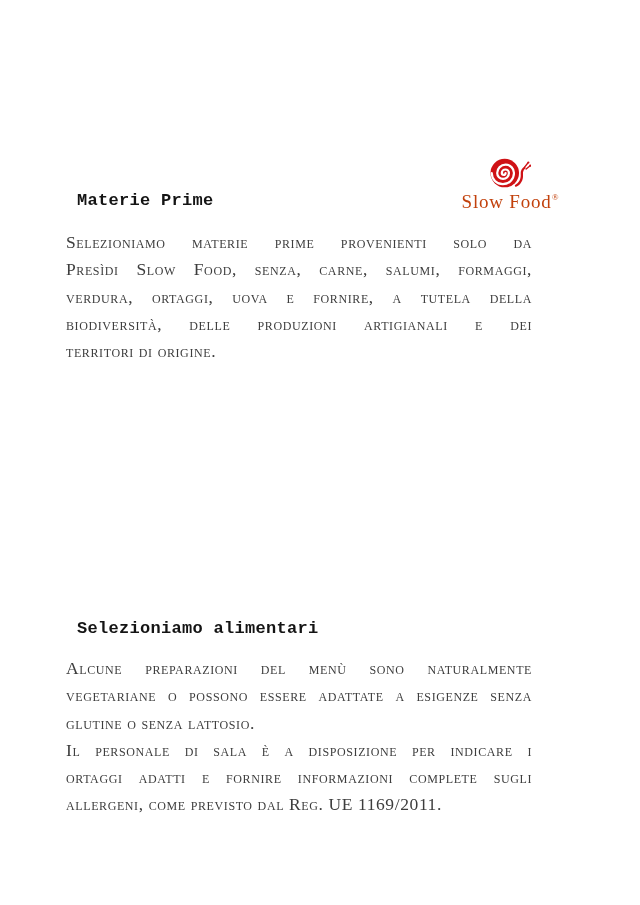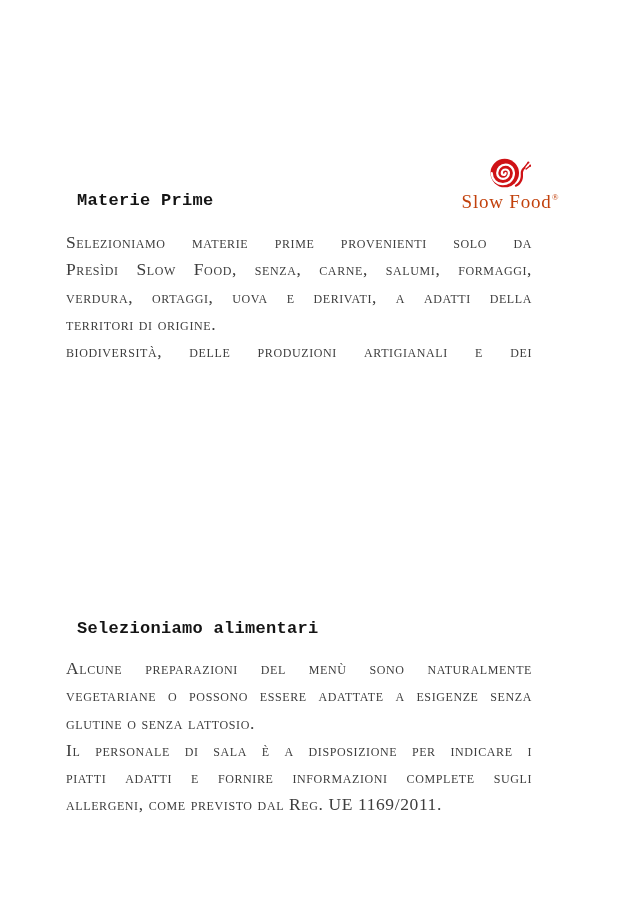"verdura, ortaggi, uova e derivati," div.line { text: derivati, a adatti -> fornire, a tutela }
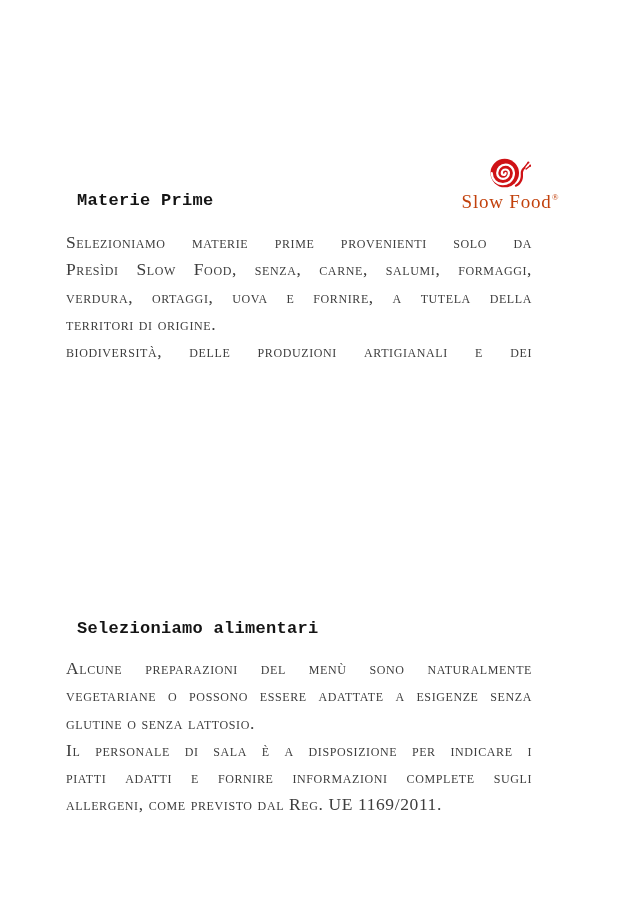"territori di origine." div.line { order: before "biodiversità, delle produzioni" -> after "biodiversità, delle produzioni" }
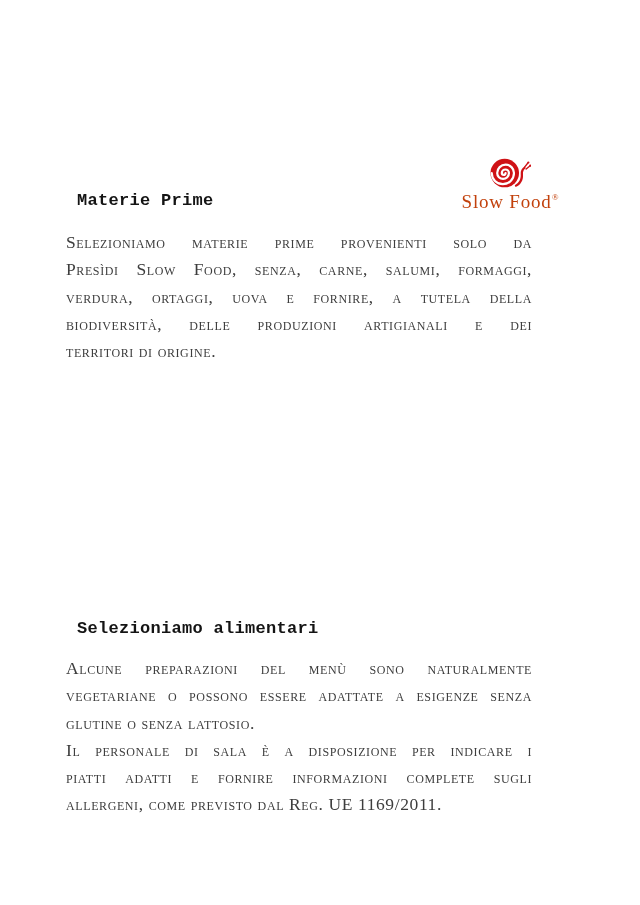"piatti adatti e fornire informazioni" div.line { text: piatti -> ortaggi }
